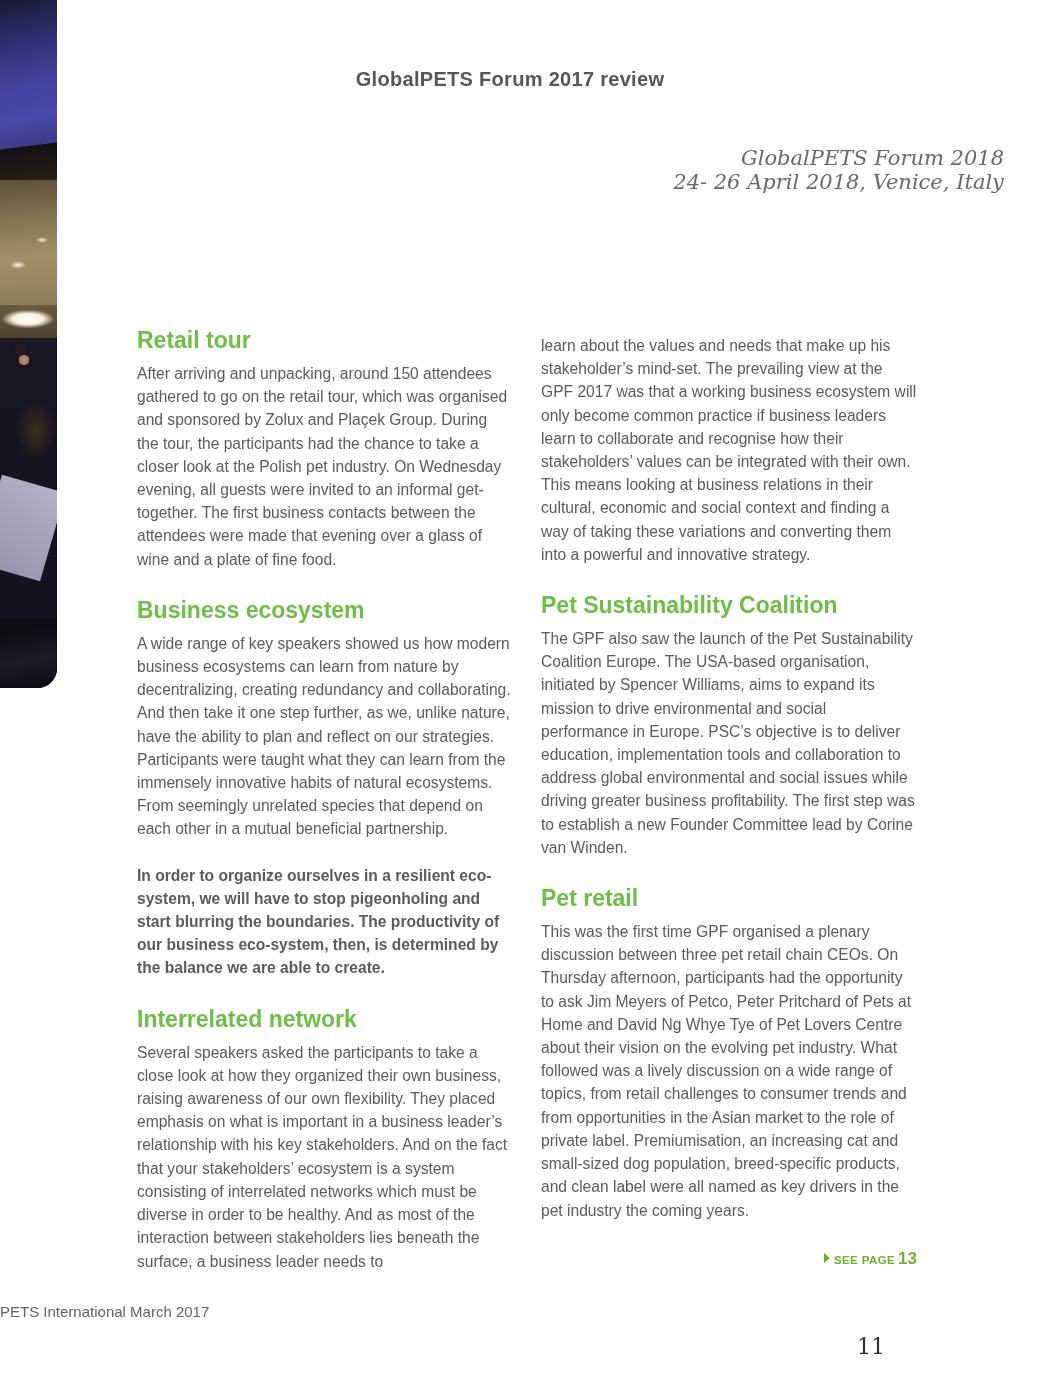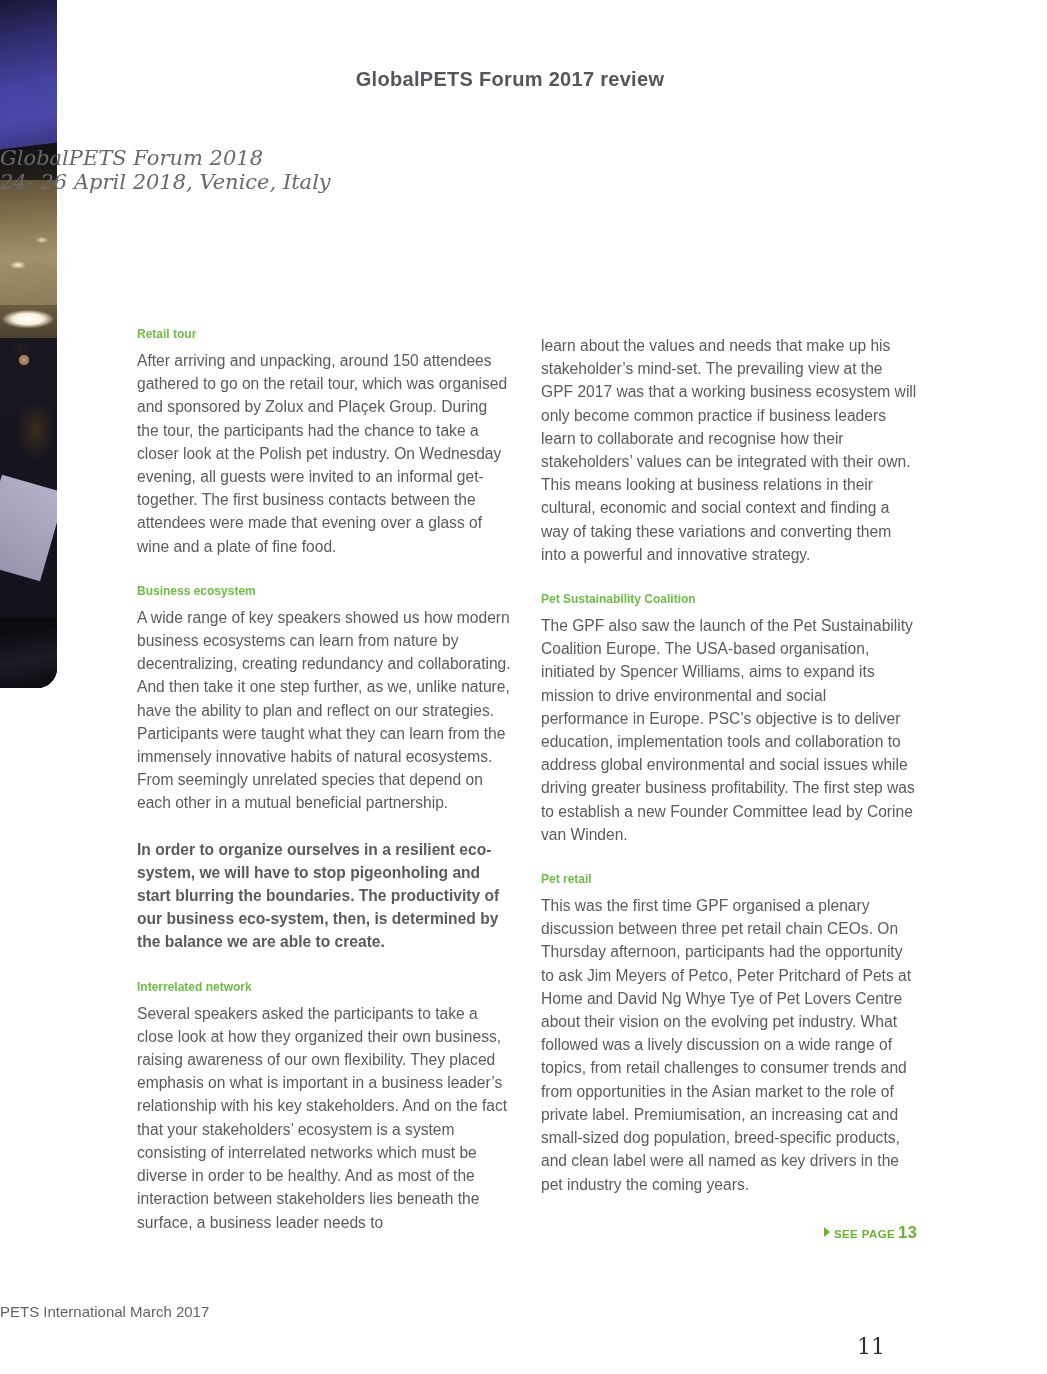"GlobalPETS Forum 2018" .subtitle { text-align: left -> right }
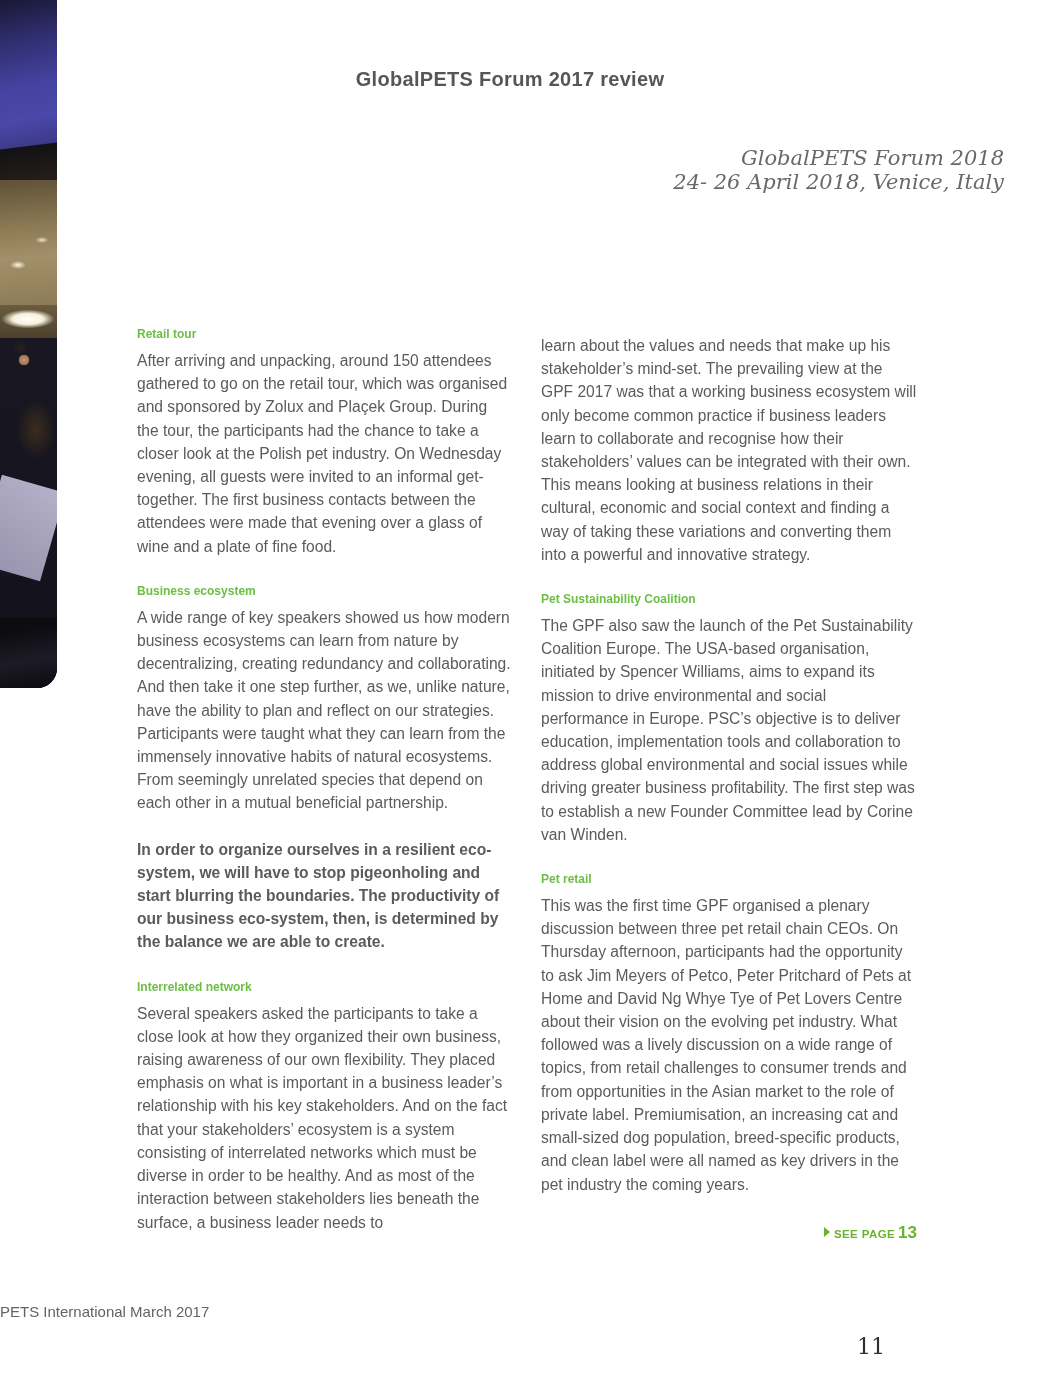"Retail tour" .col h2 { font-size: 12px -> 23px }
